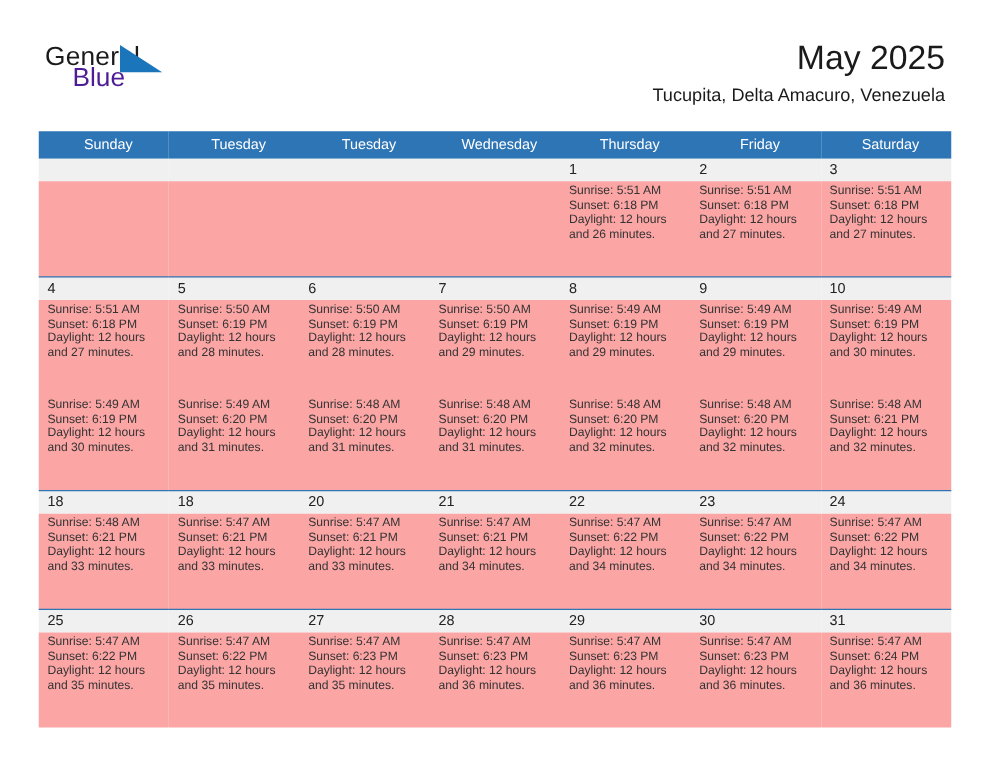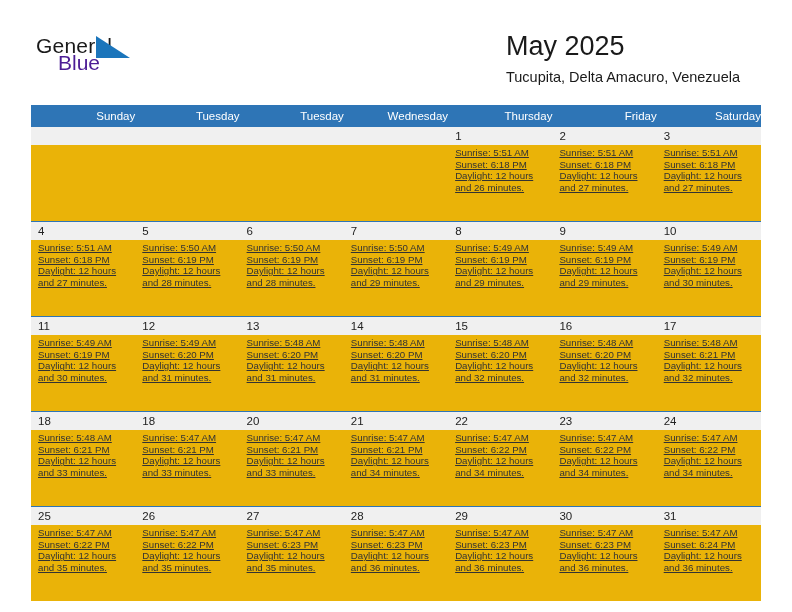"May 2025" .title-block { right: 16px -> 0; text-align: none -> right }
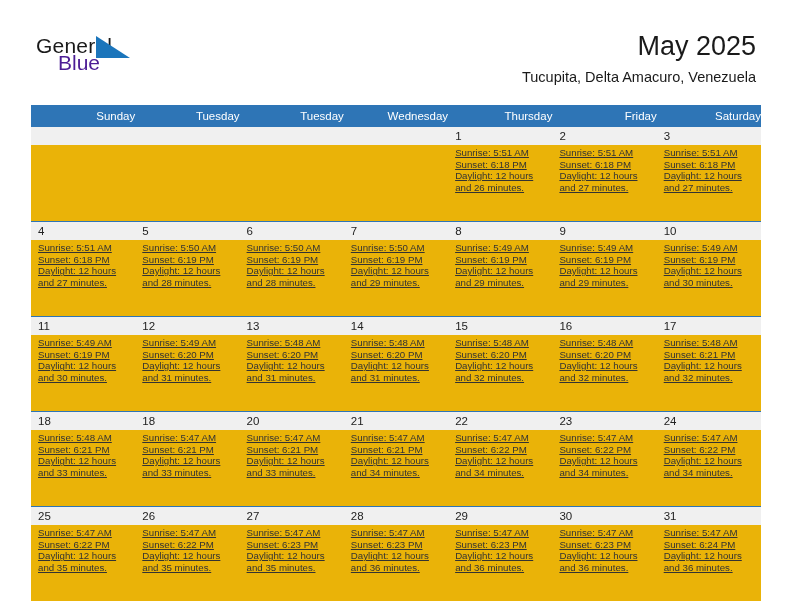"Sunday" .calendar th { text-align: right -> center }
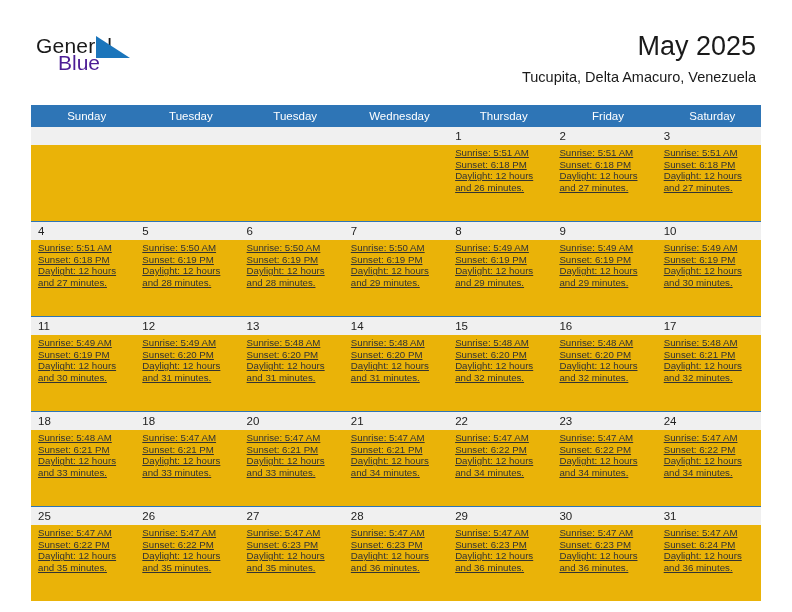"Sunrise: 5:51 AM" .info-cell { background: #eab308 -> #fca5a5; text-decoration: underline -> none }
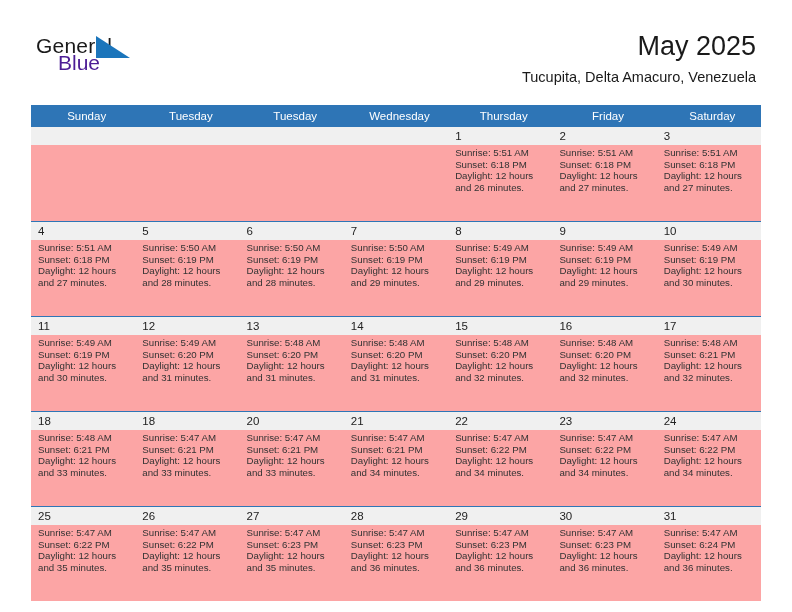"11" tr.week { html: <tr> <td>11</td> <td>12</td> <td>13</td> <td>14</td> <td>15</td> <td>16</td> <td>17</td> </tr> -> none }
